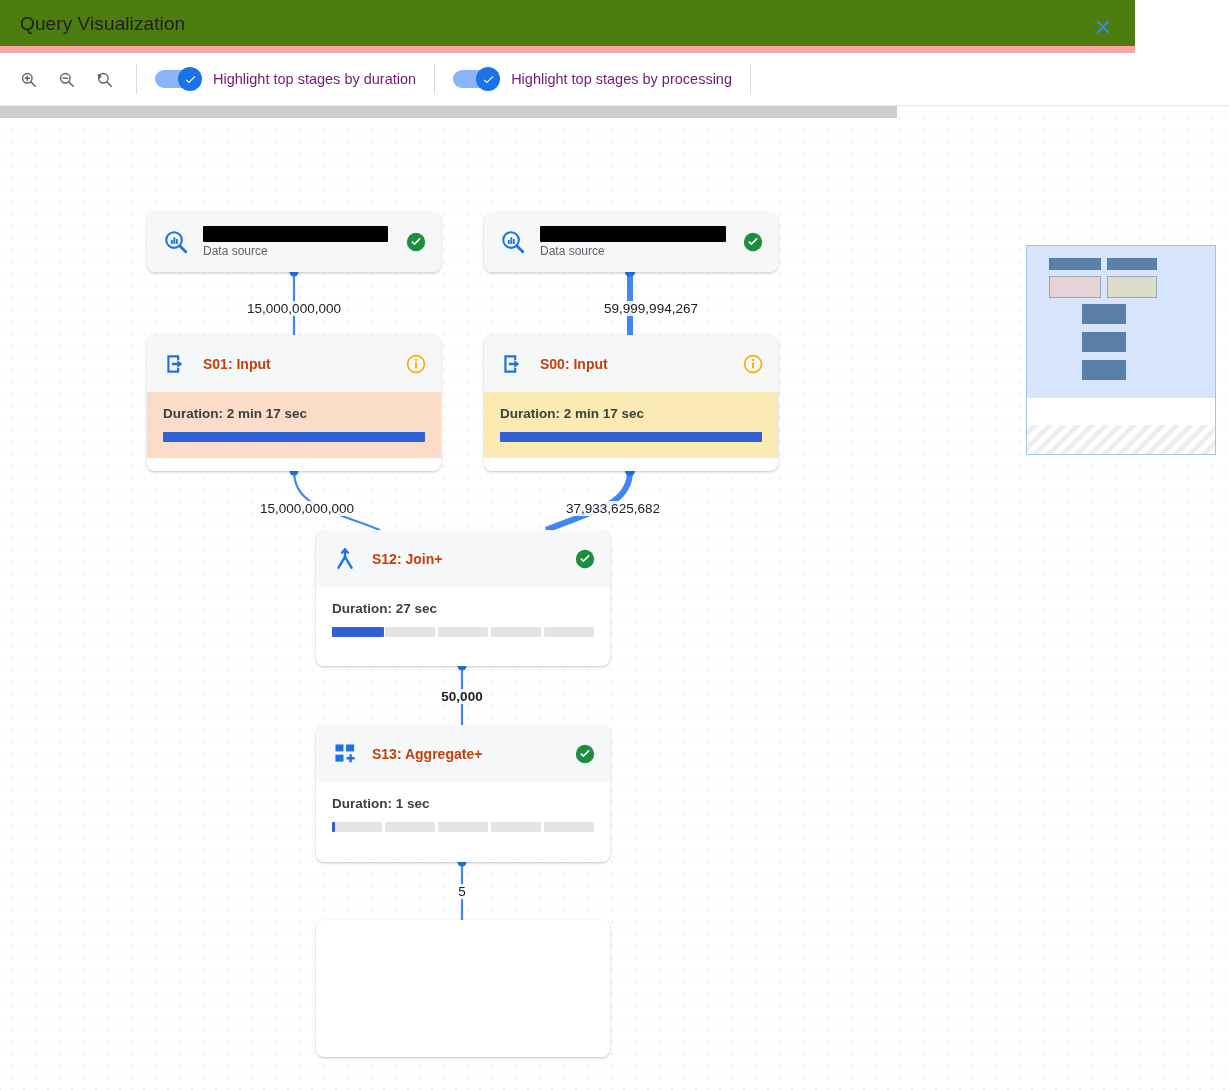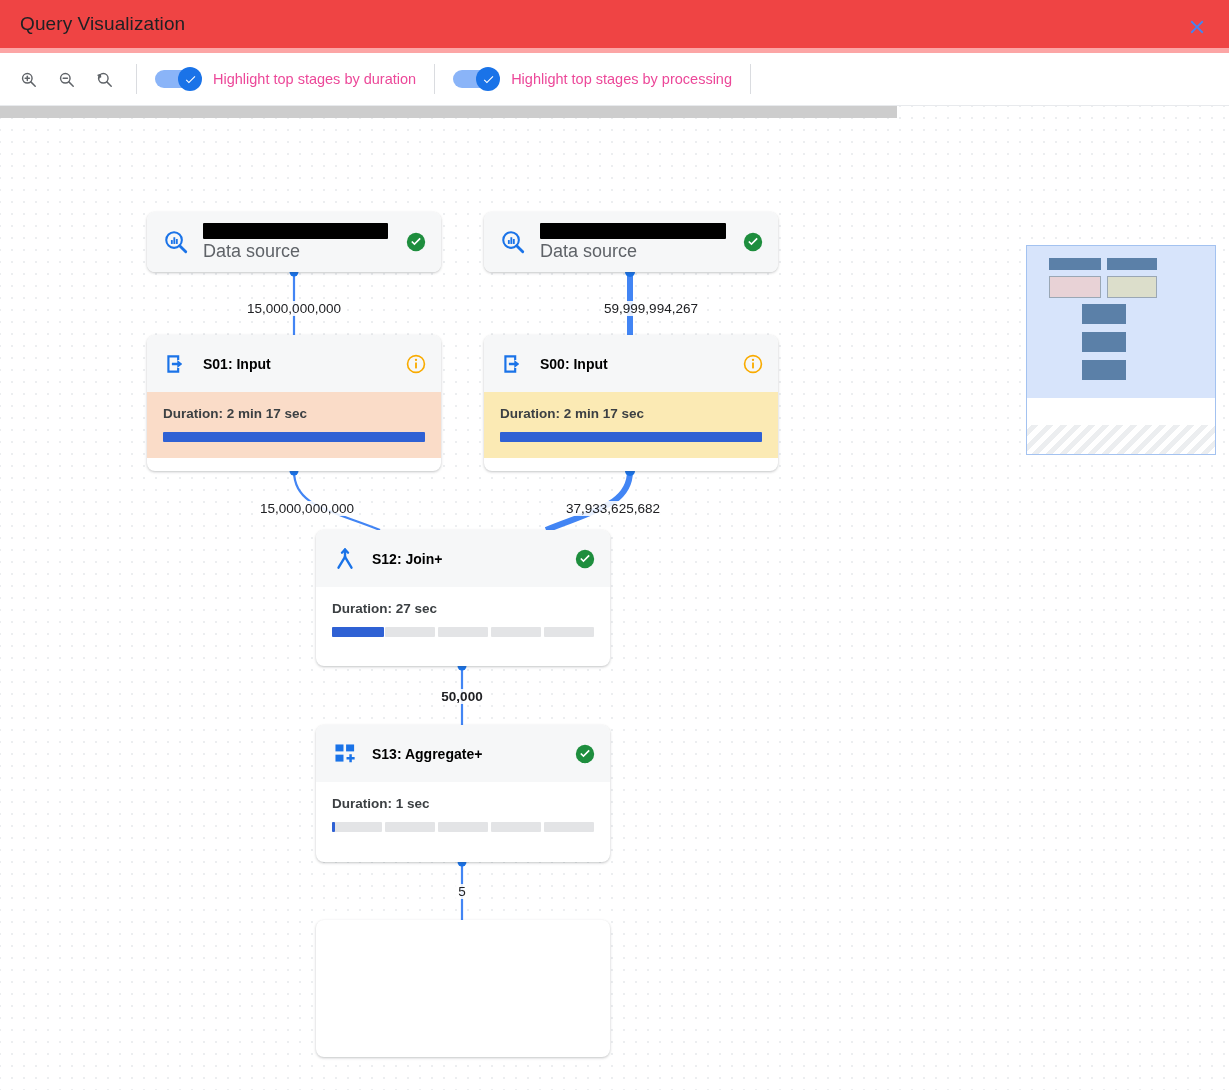"Query Visualization" .titlebar { background: #ef4444 -> #4d7c0f; border-bottom: 5px solid #fca5a5 -> 7px solid #fca5a5; width: 1229px -> 1135px }
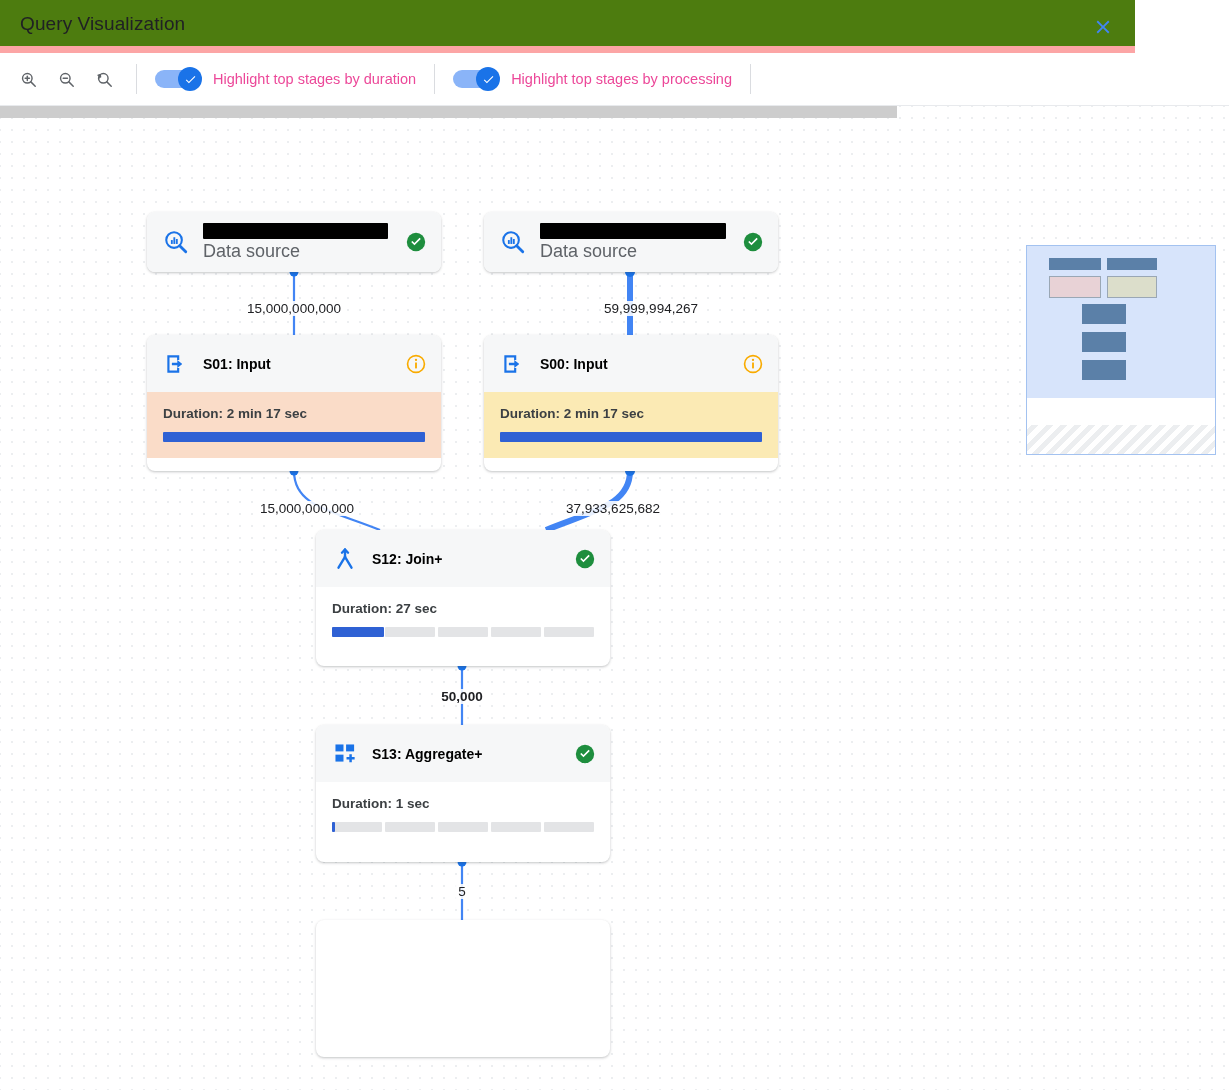"Highlight top stages by duration" .toggle-label { color: #ec4899 -> #701a75 }
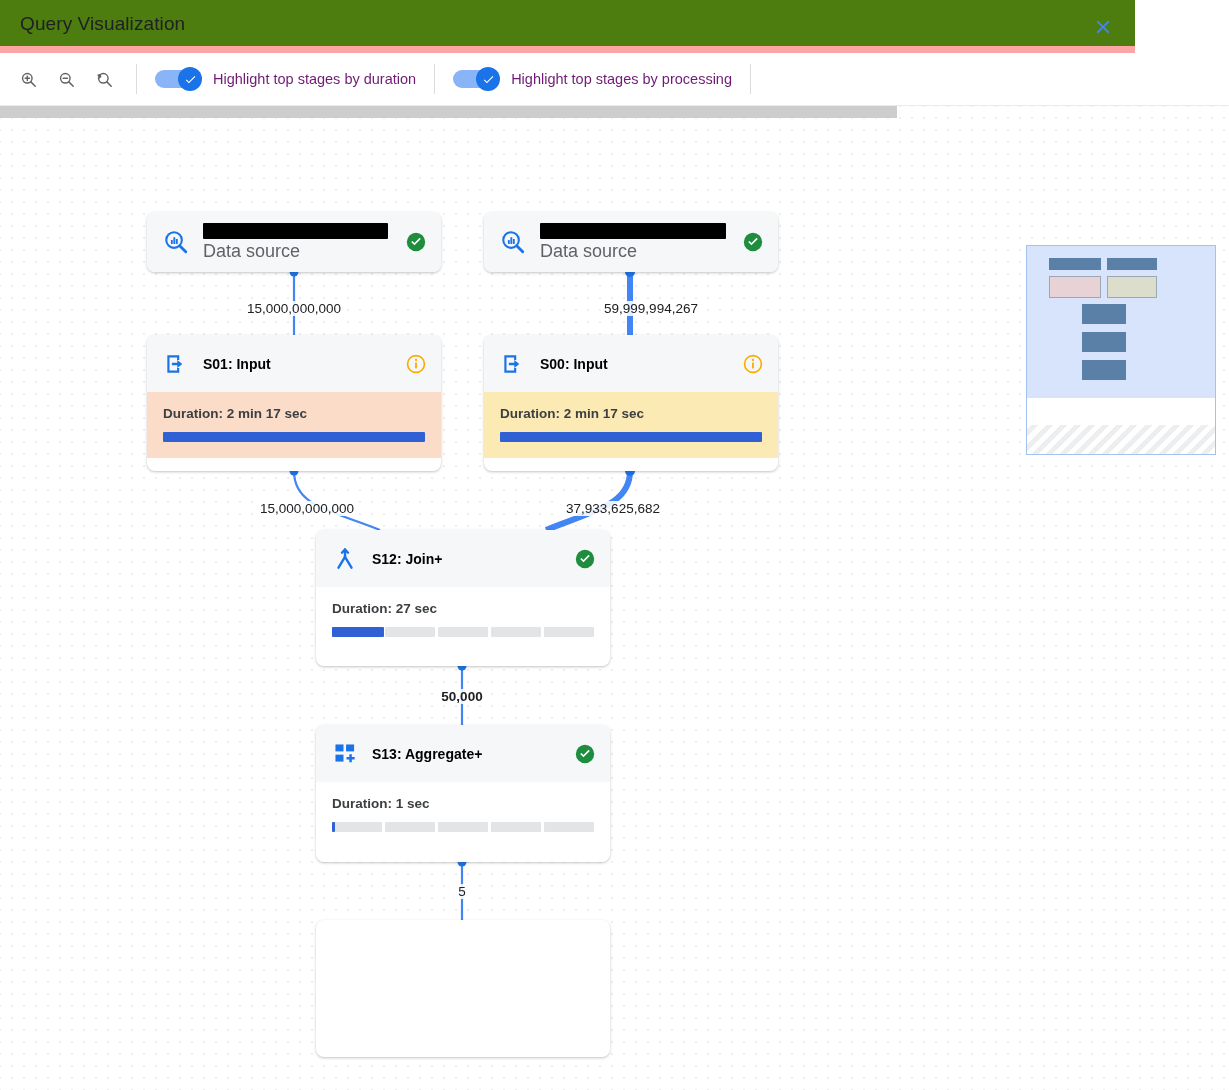"Data source" .ds-sub { font-size: 18px -> 12px }
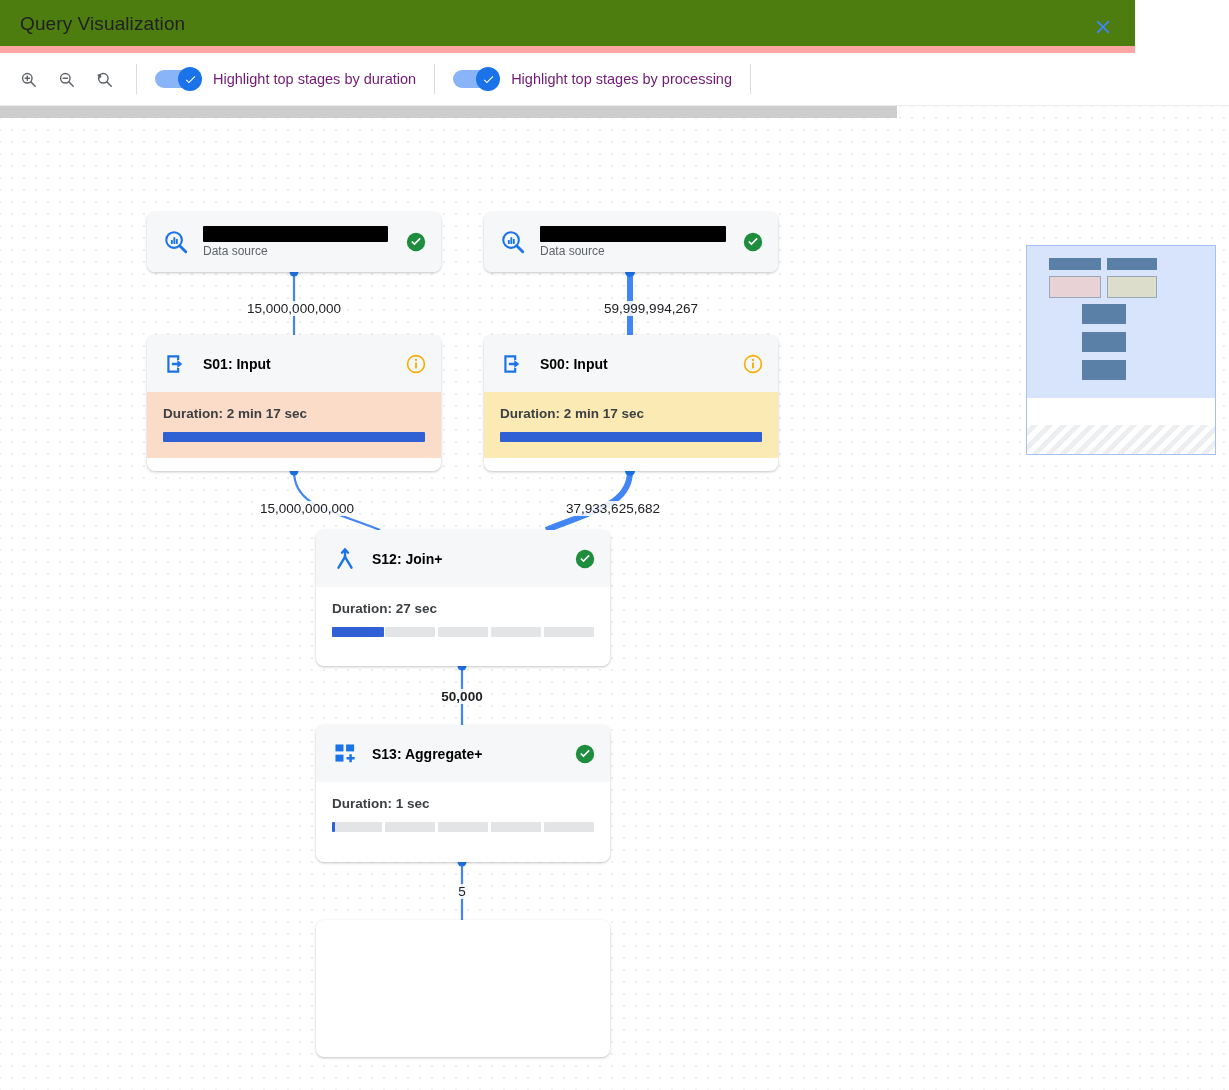"S01: Input" .node-title { color: #000000 -> #c2410c }
